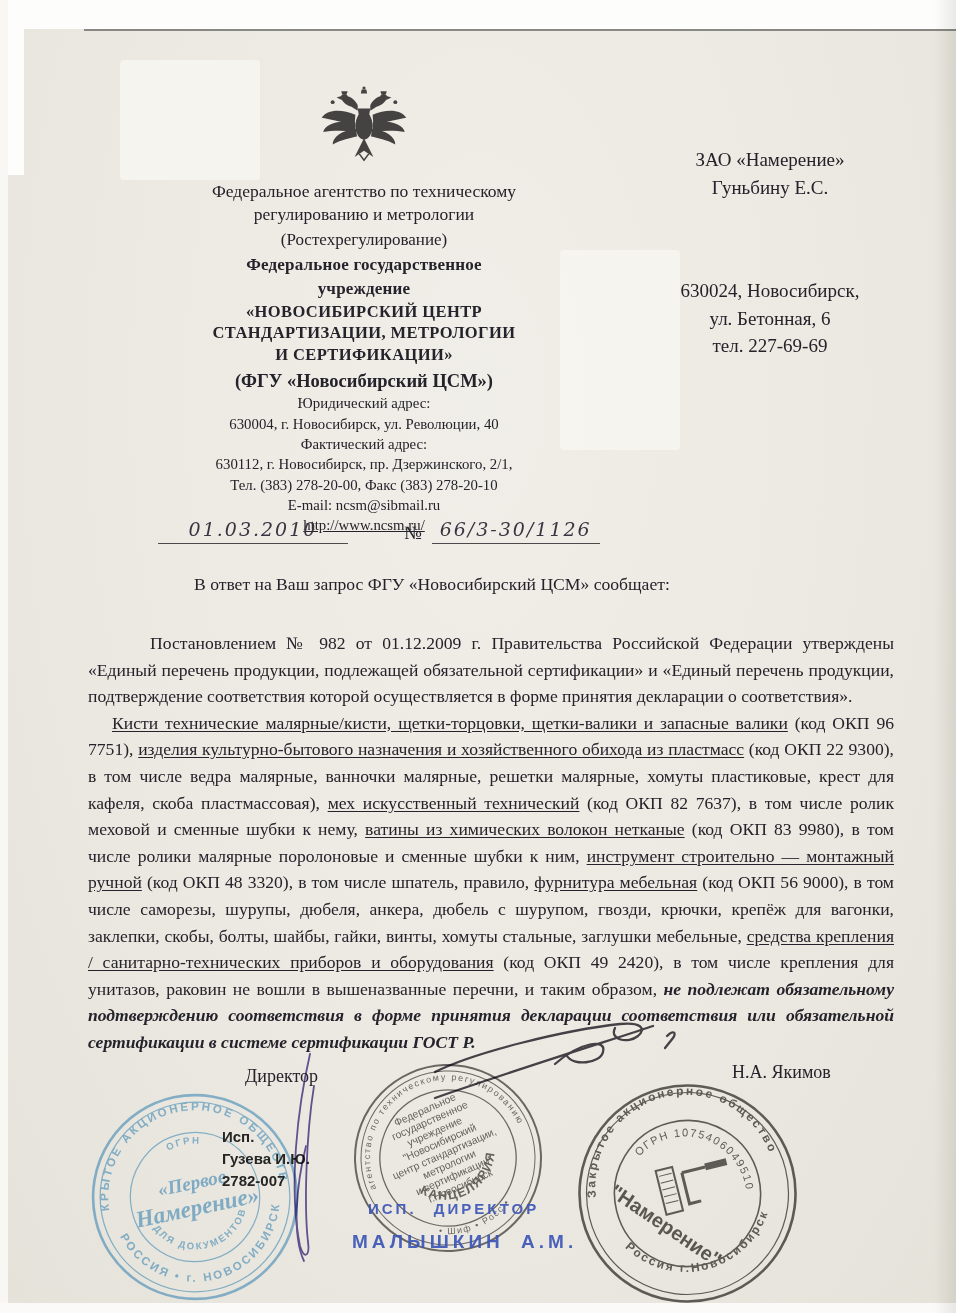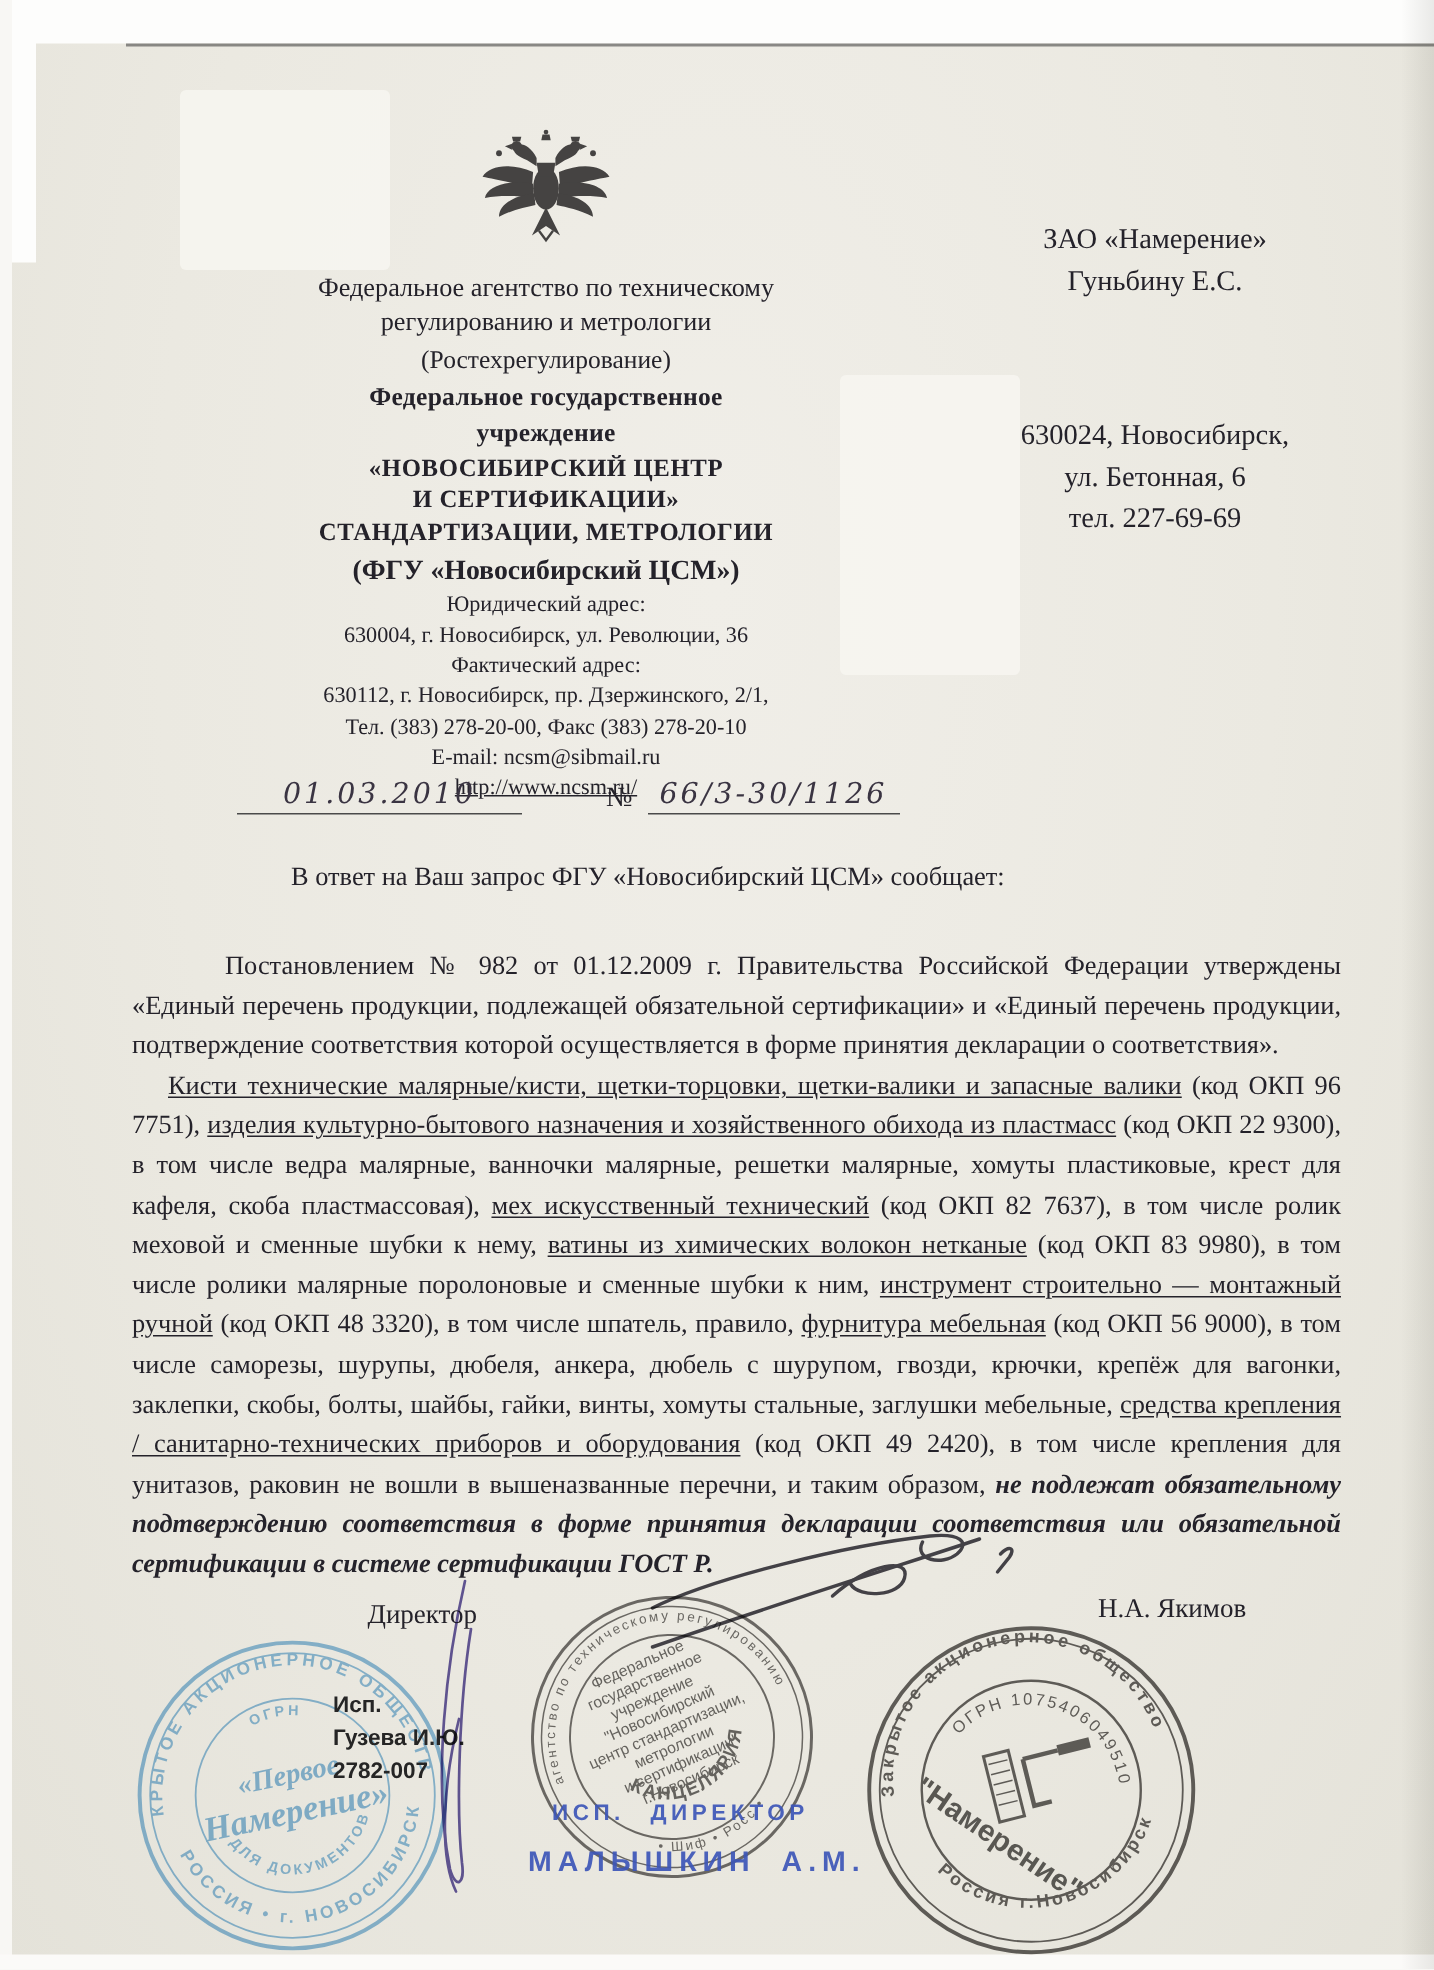"И СЕРТИФИКАЦИИ»" div.inst-caps { order: before "СТАНДАРТИЗАЦИИ, МЕТРОЛОГИИ" -> after "СТАНДАРТИЗАЦИИ, МЕТРОЛОГИИ" }
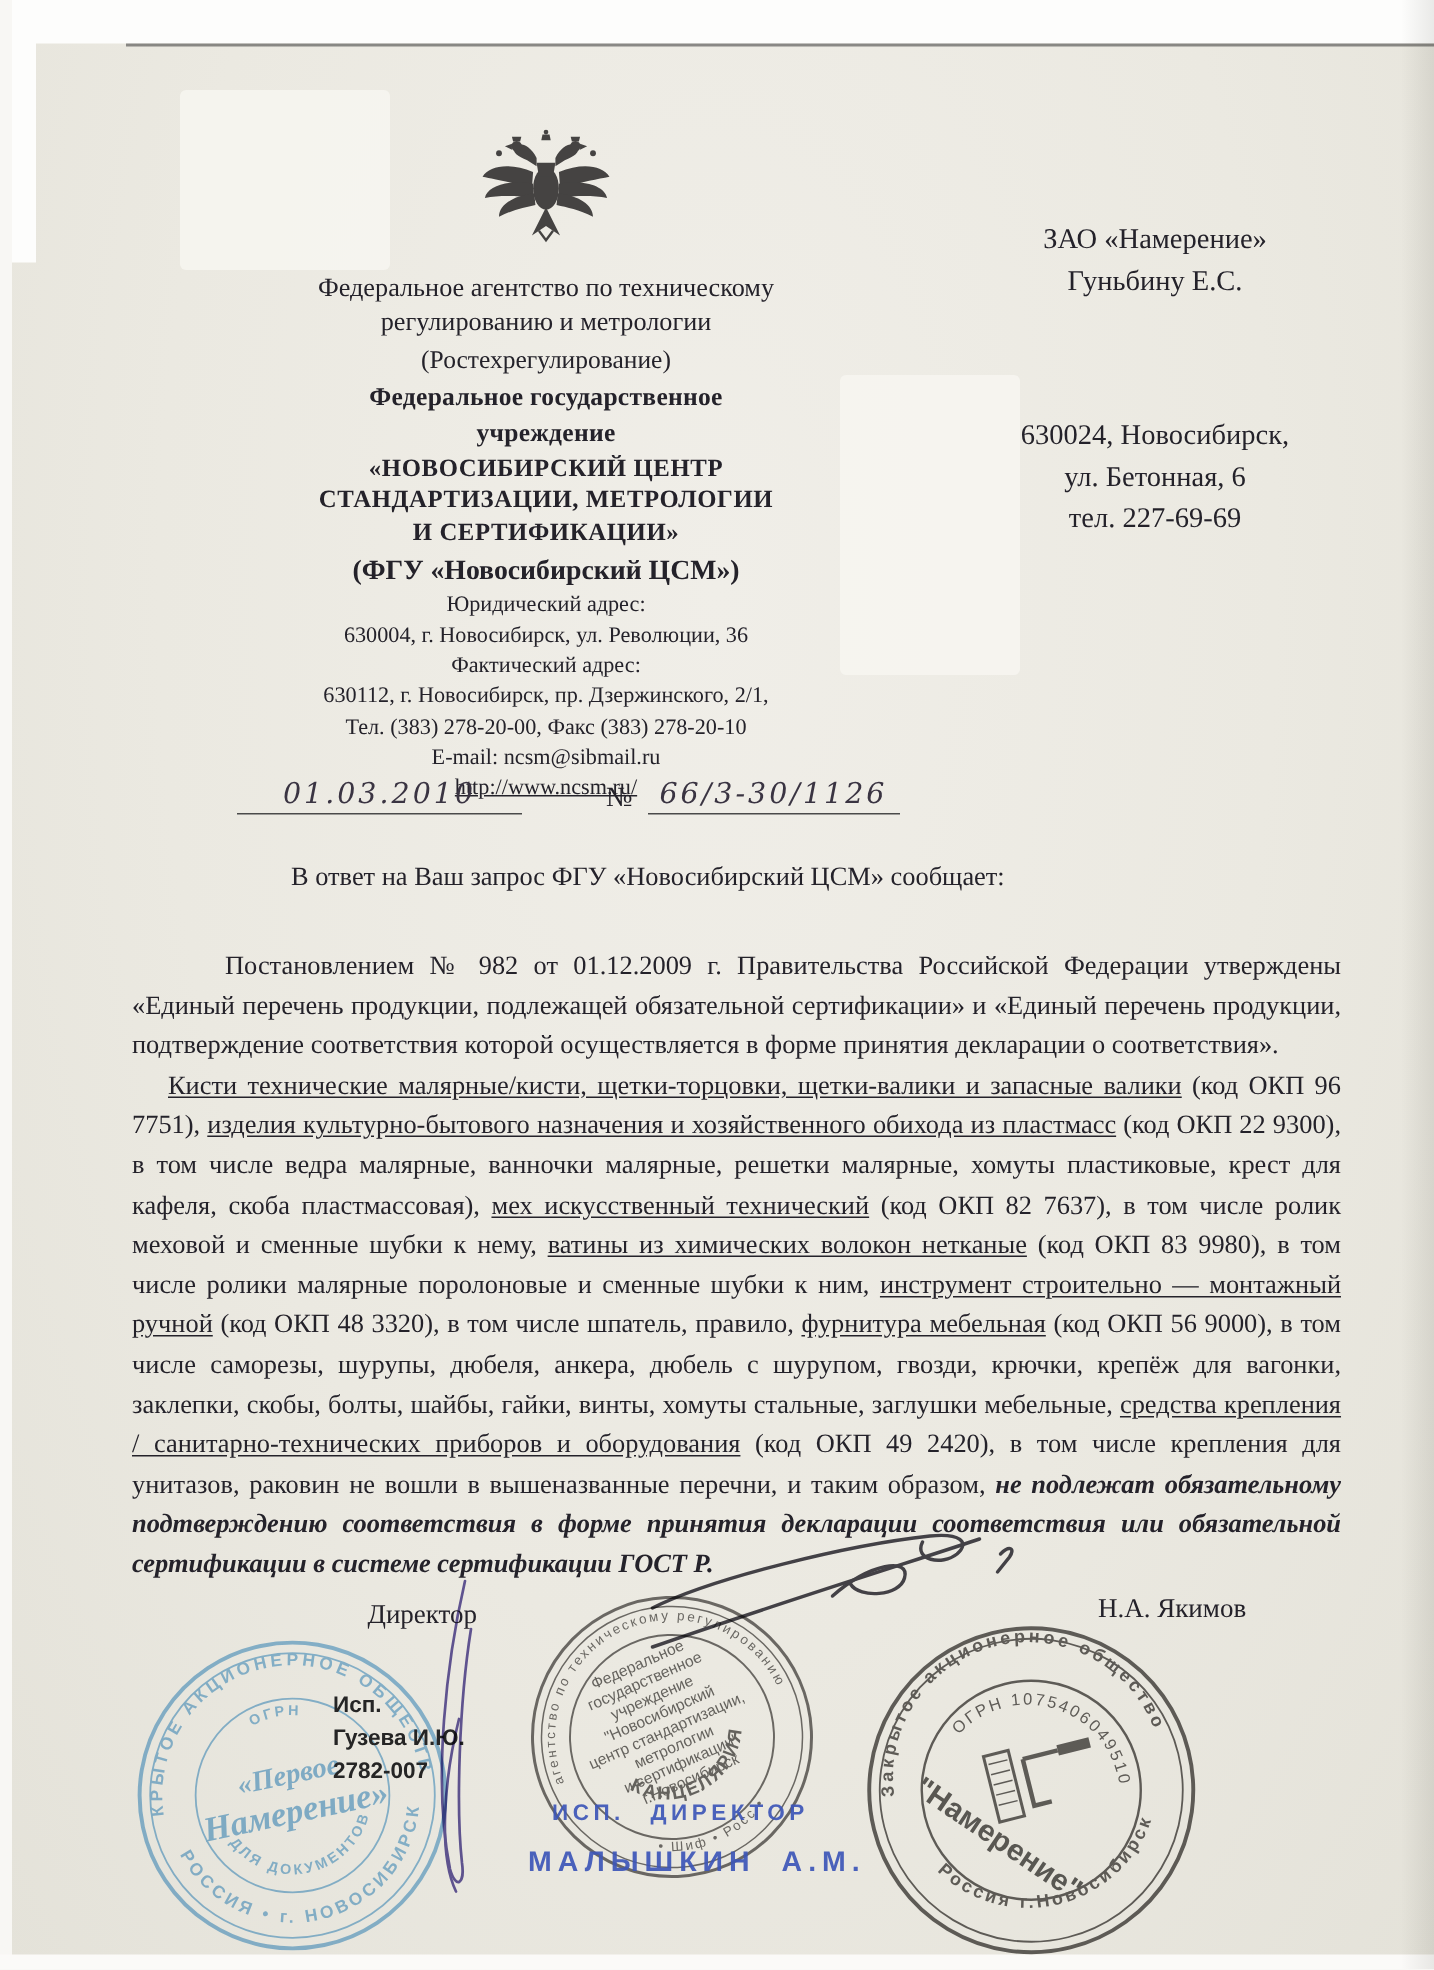"630004, г. Новосибирск, ул. Революции," div.contact-line { text: 36 -> 40 }
